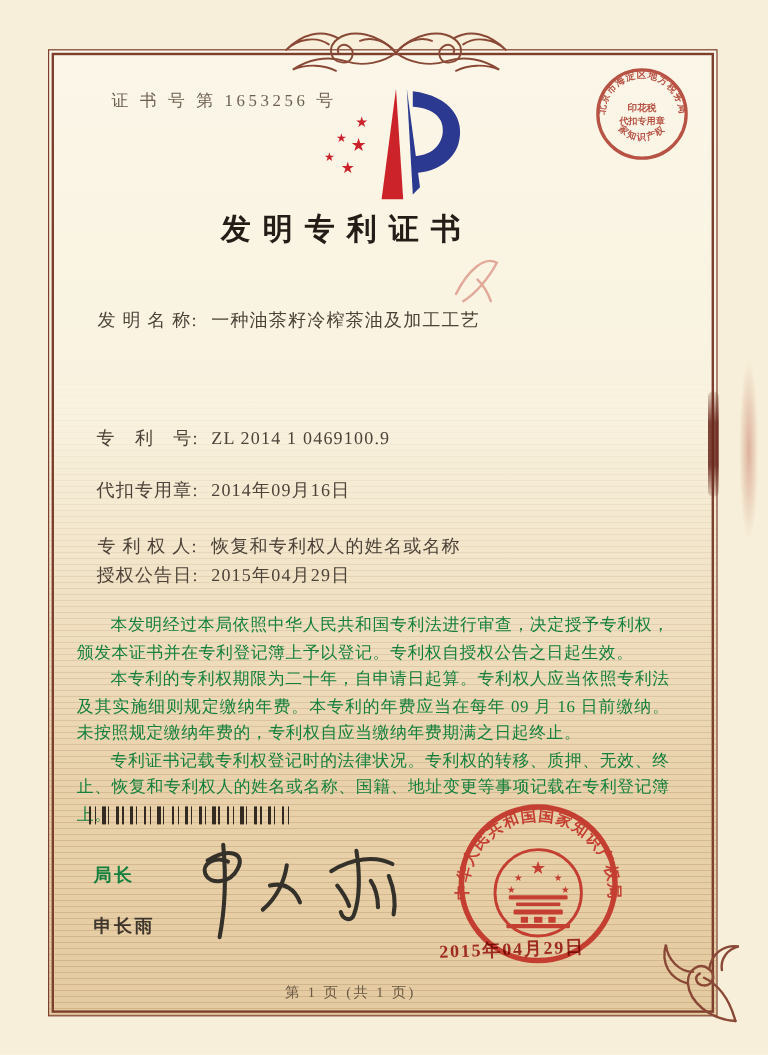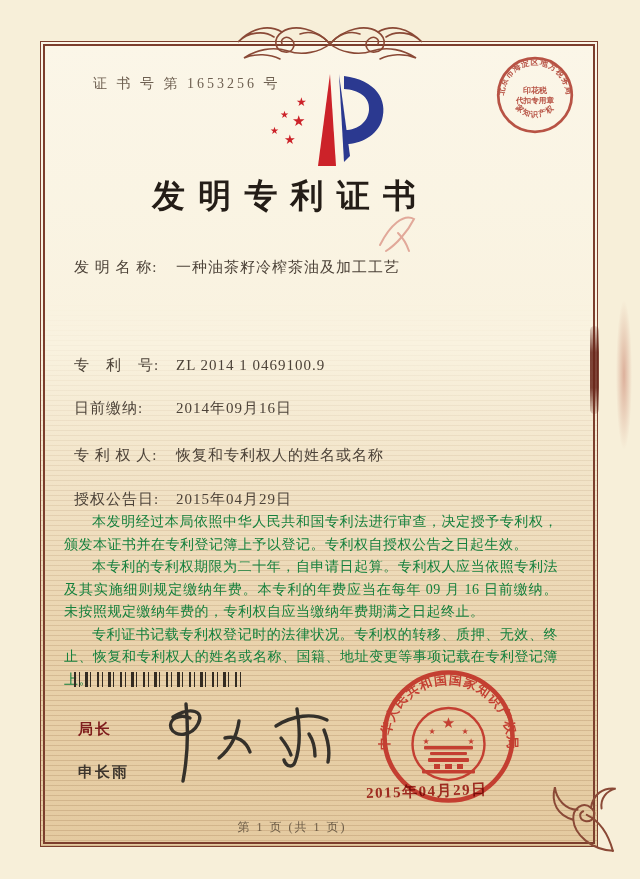"发明专利证书" .title { font-size: 33px -> 25px }
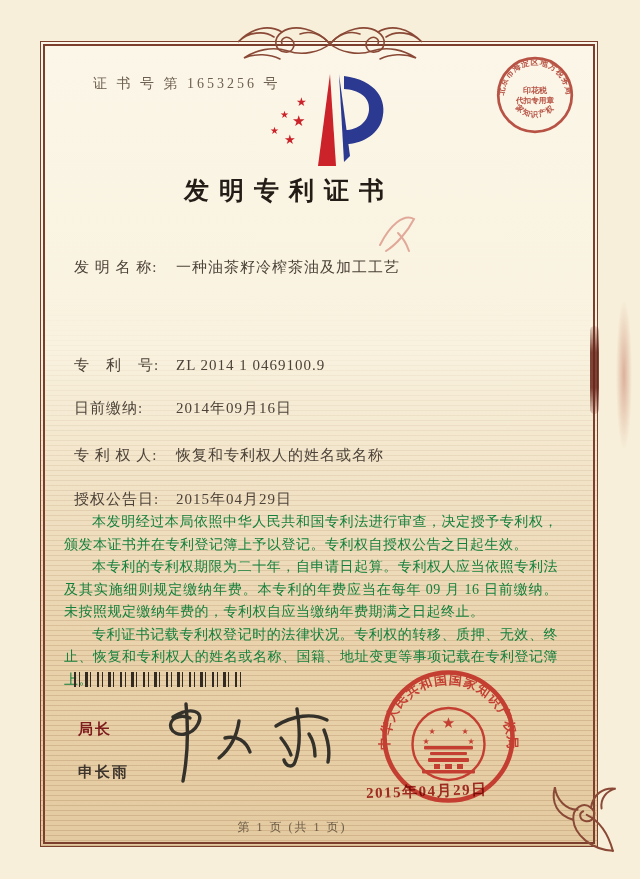"发 明 名 称: 一种油茶籽冷榨茶油及加工工艺" .field { text-align: none -> center }
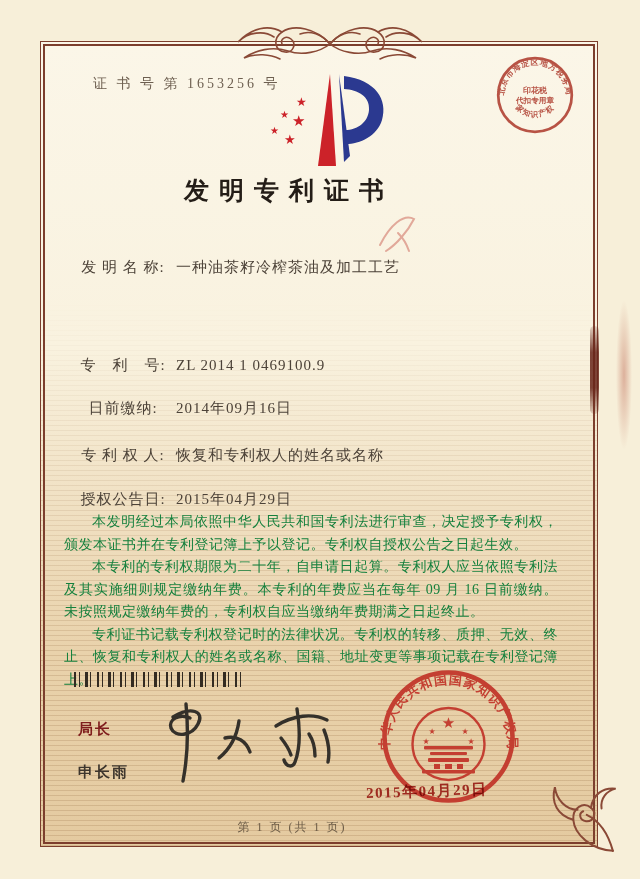"日前缴纳:" span.label { text: 日前缴纳 -> 代扣专用章 }
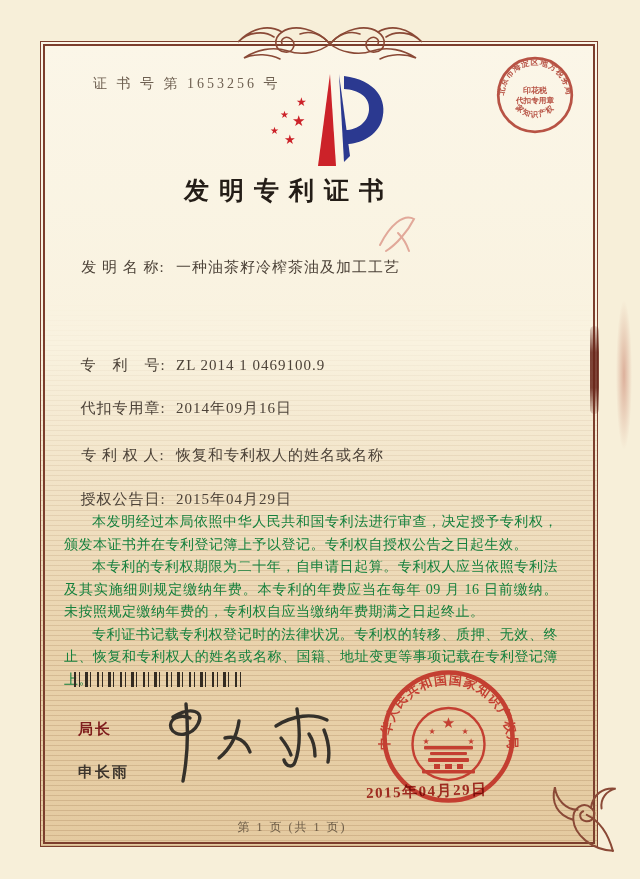"授权公告日: 2015年04月29日" .f5 { top: 490px -> 470px }
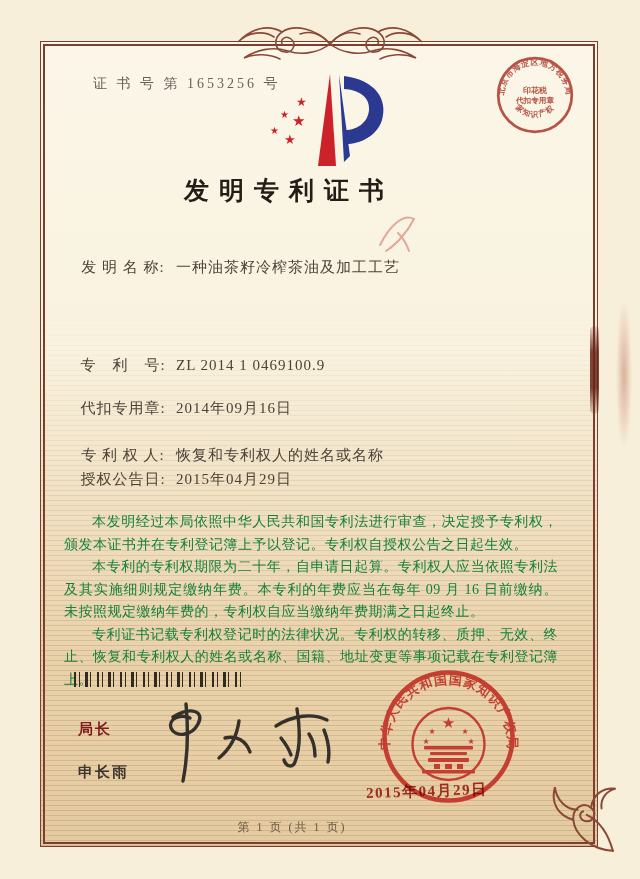"局长" .issuer-title { color: #7f1d1d -> #15803d }
